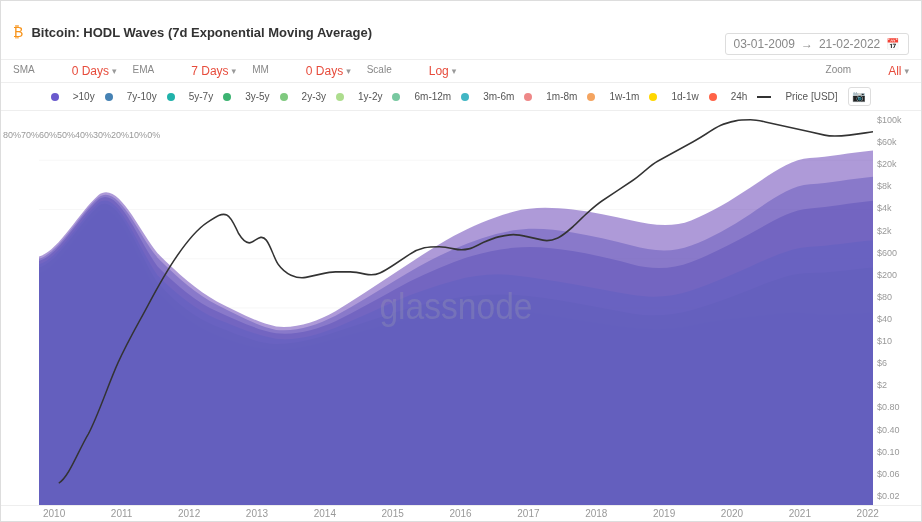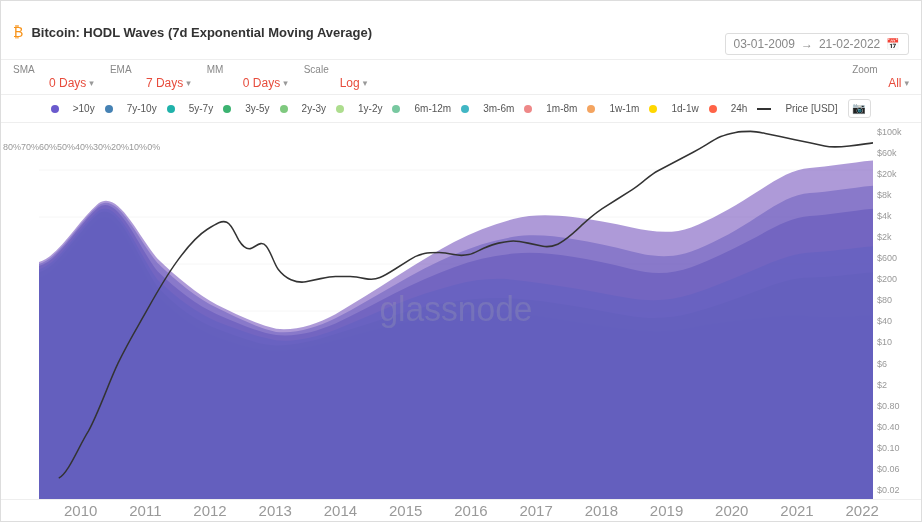"SMA" .control-group { flex-direction: column -> row }
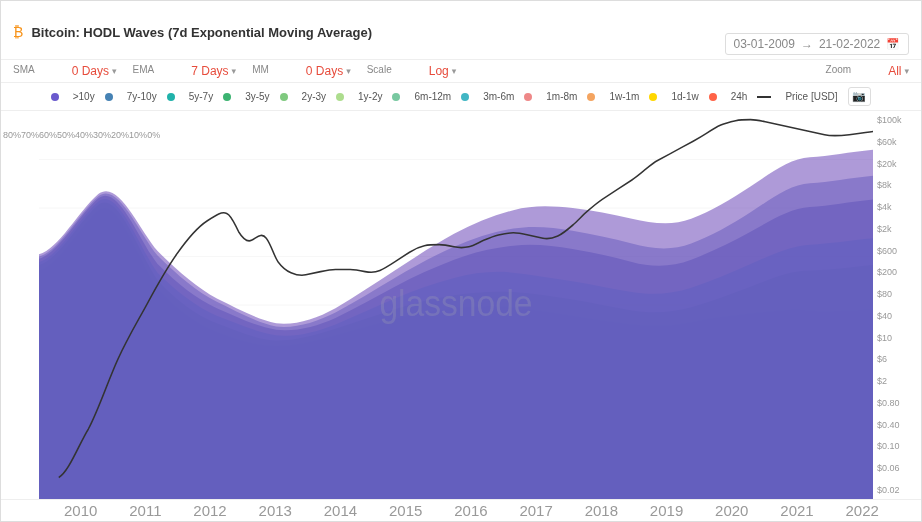"2010" .x-label { font-size: 15px -> 10px; margin-left: 21px -> none }
